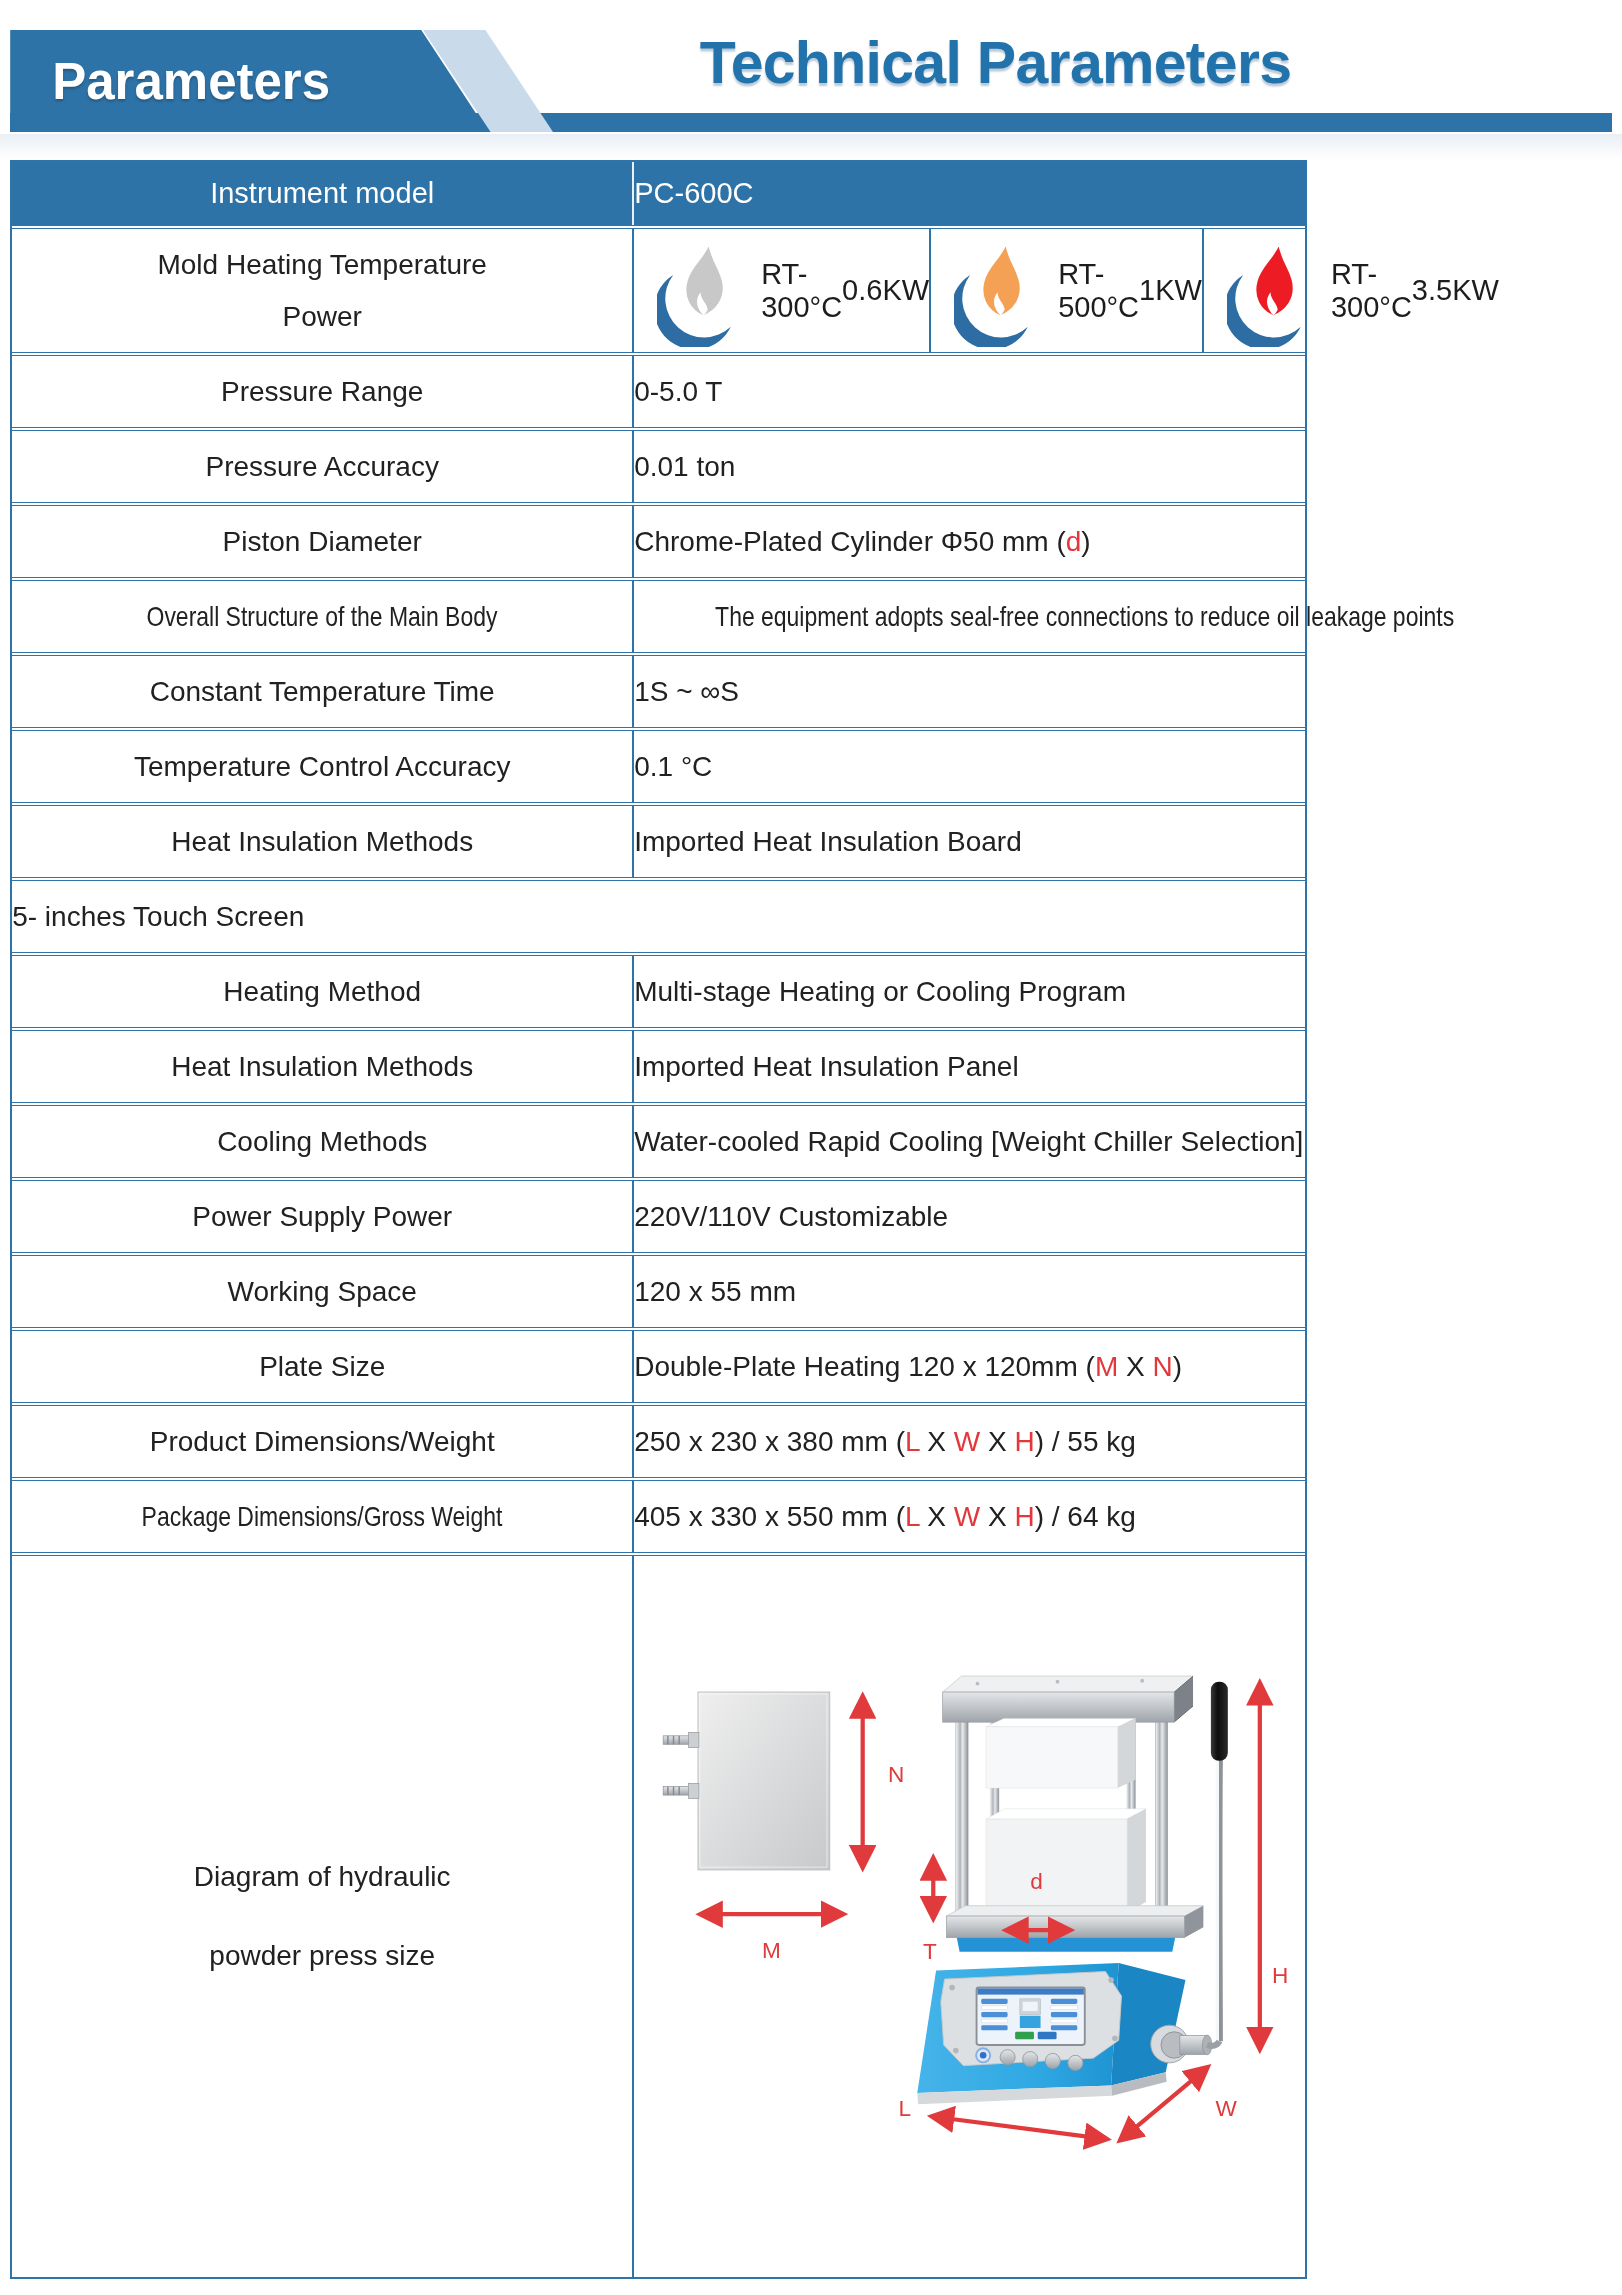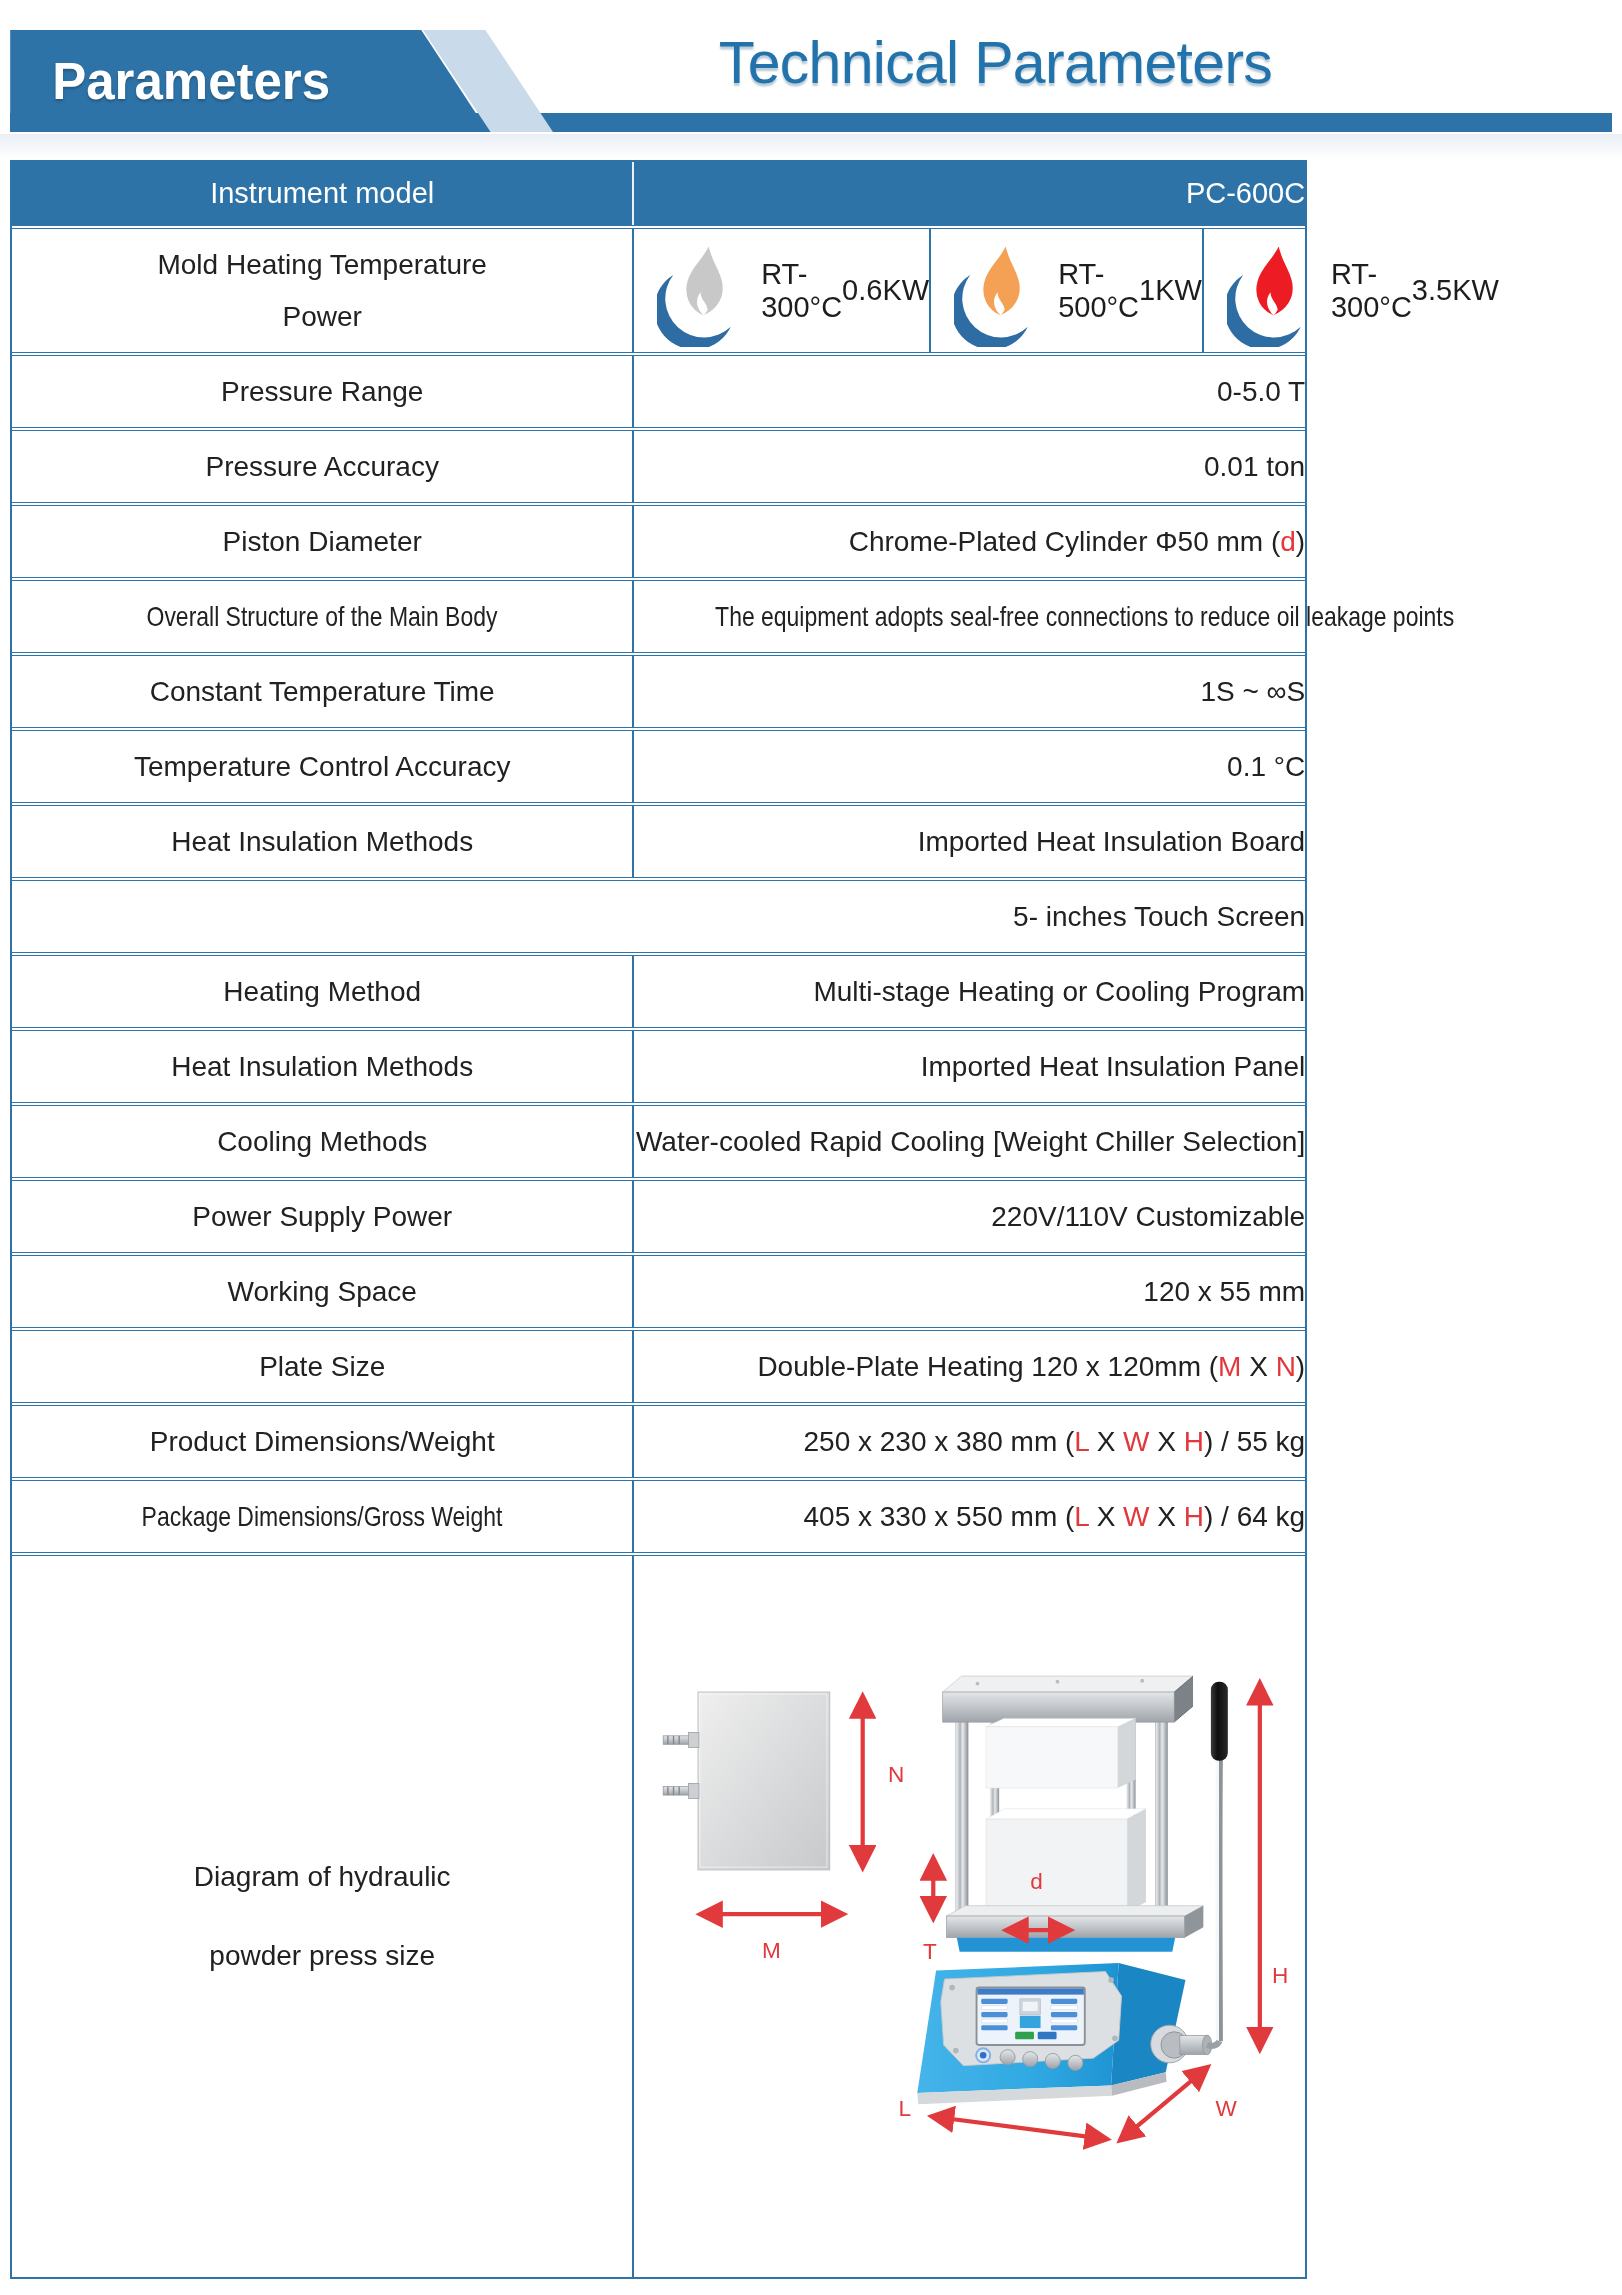"Technical Parameters" .page-title { font-weight: normal -> bold }
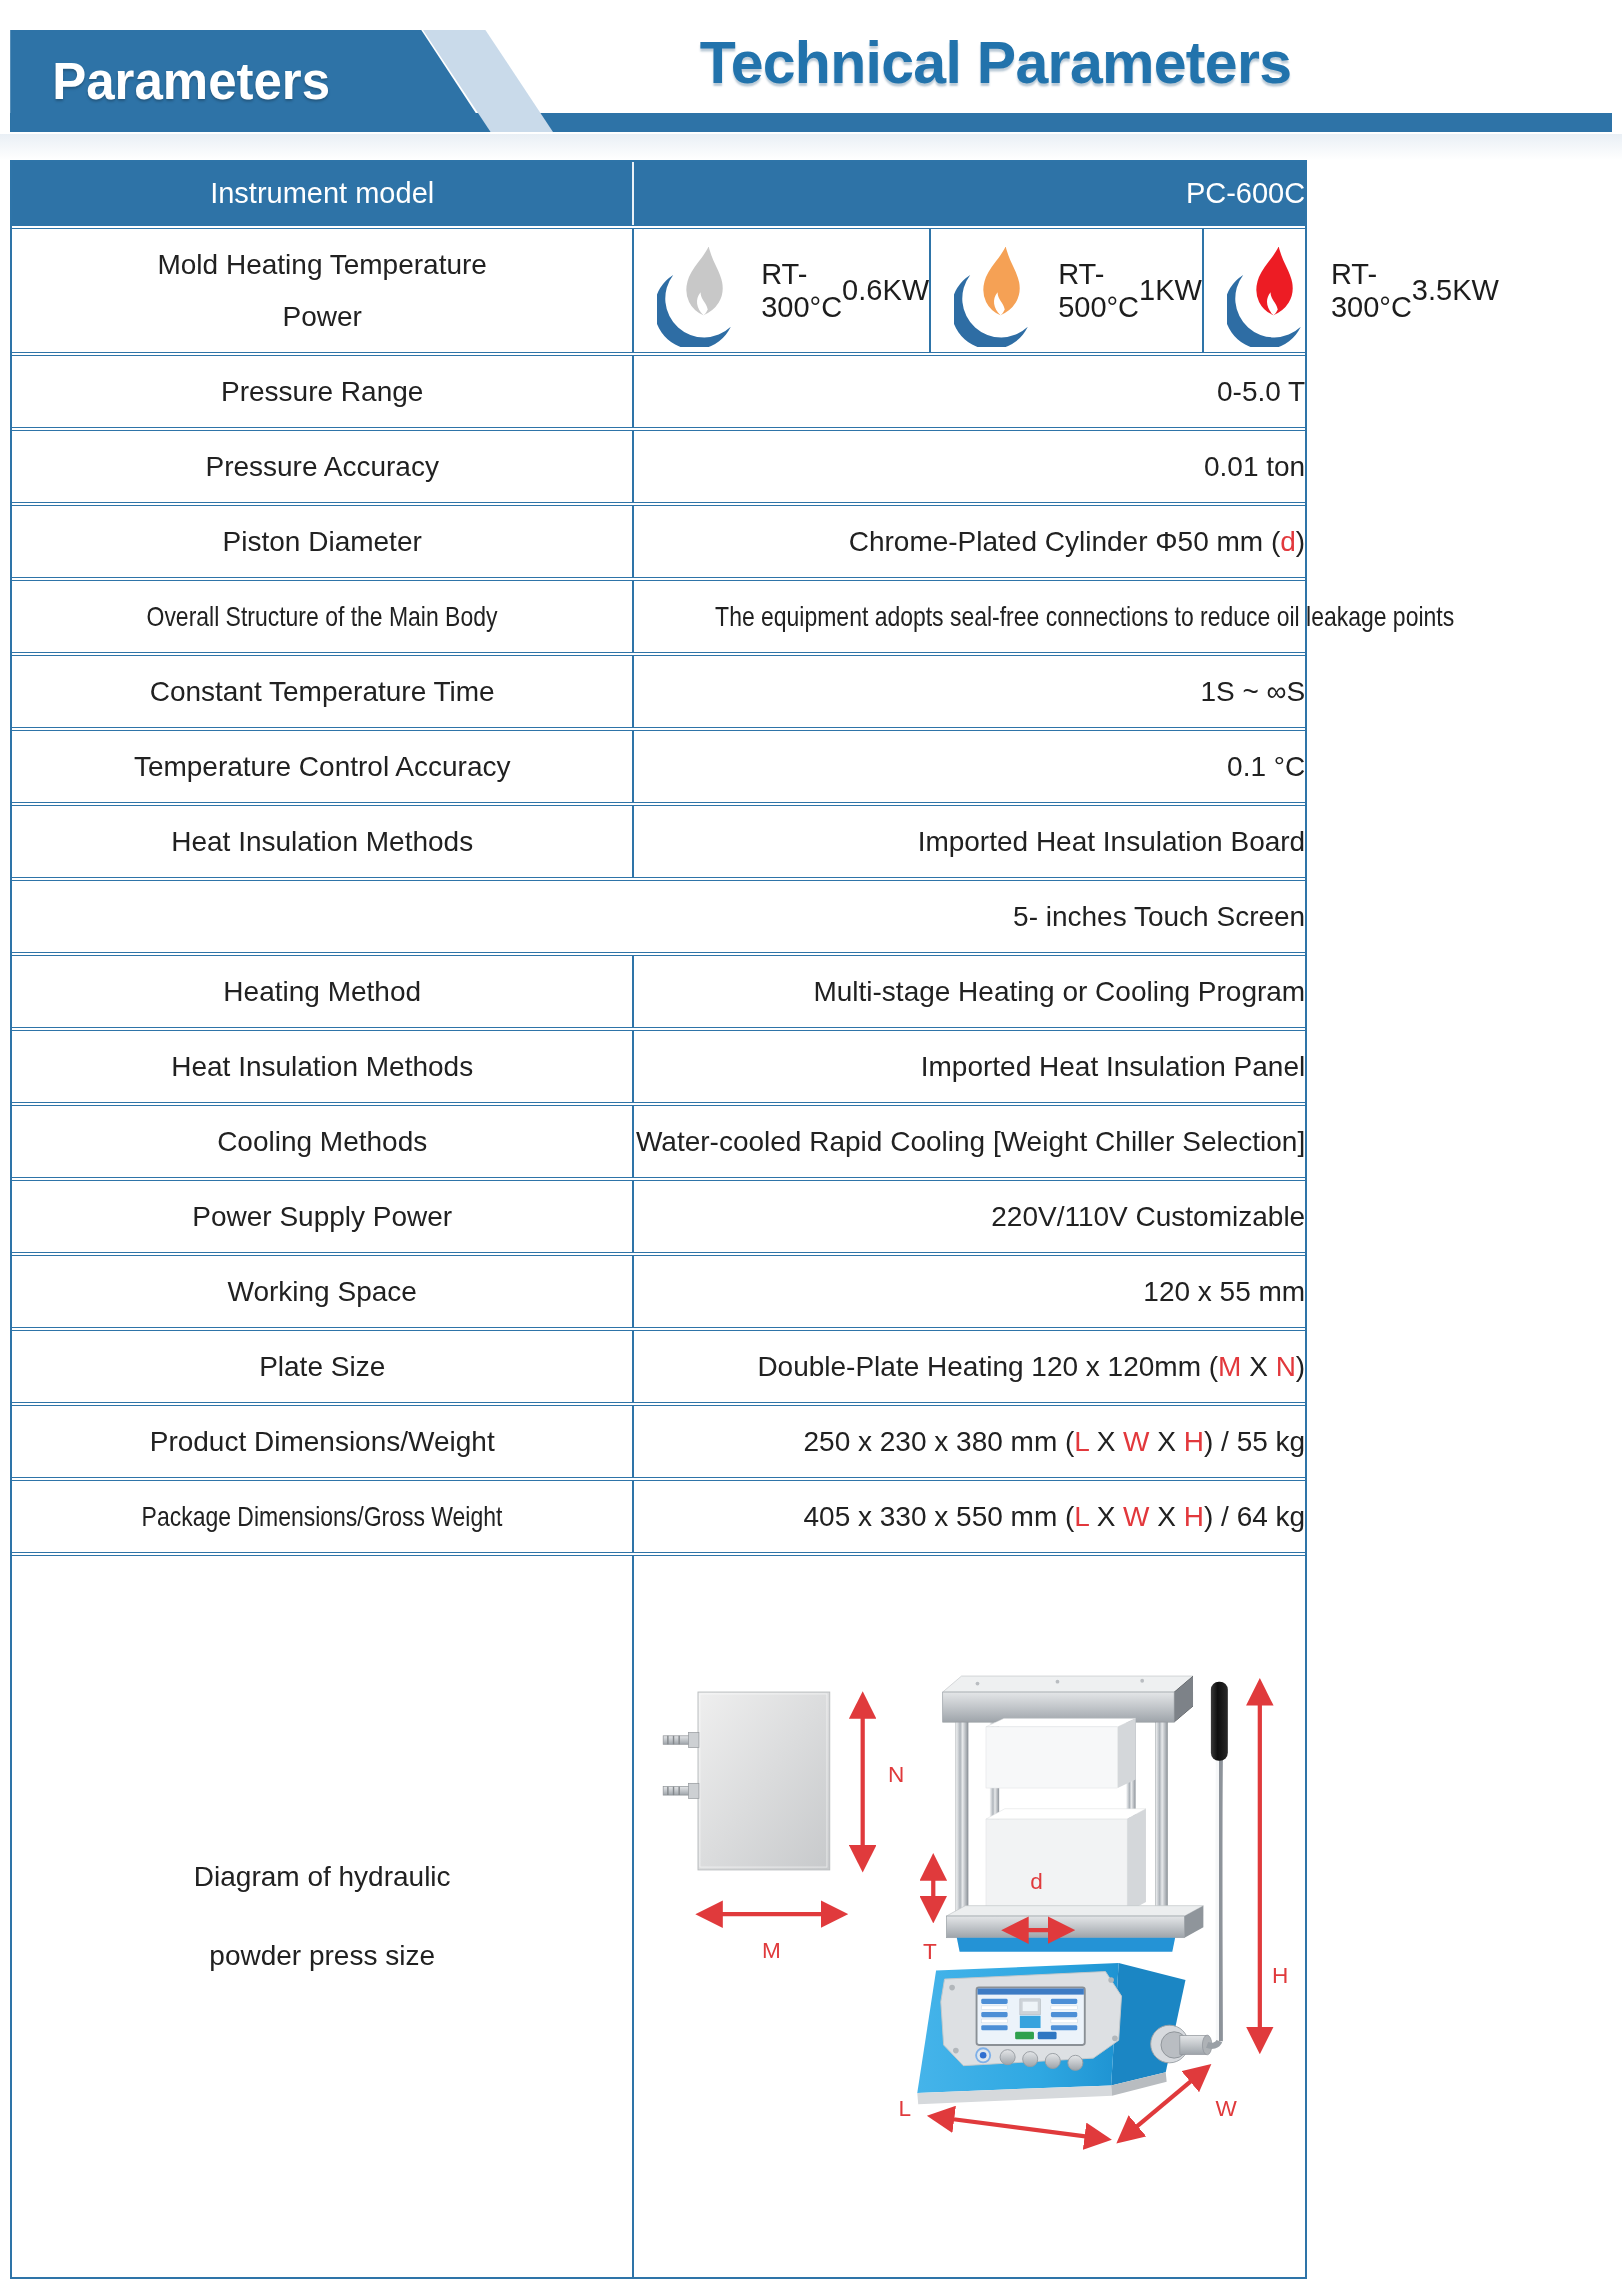"PC-600C" .val { justify-content: flex-end -> flex-start }
